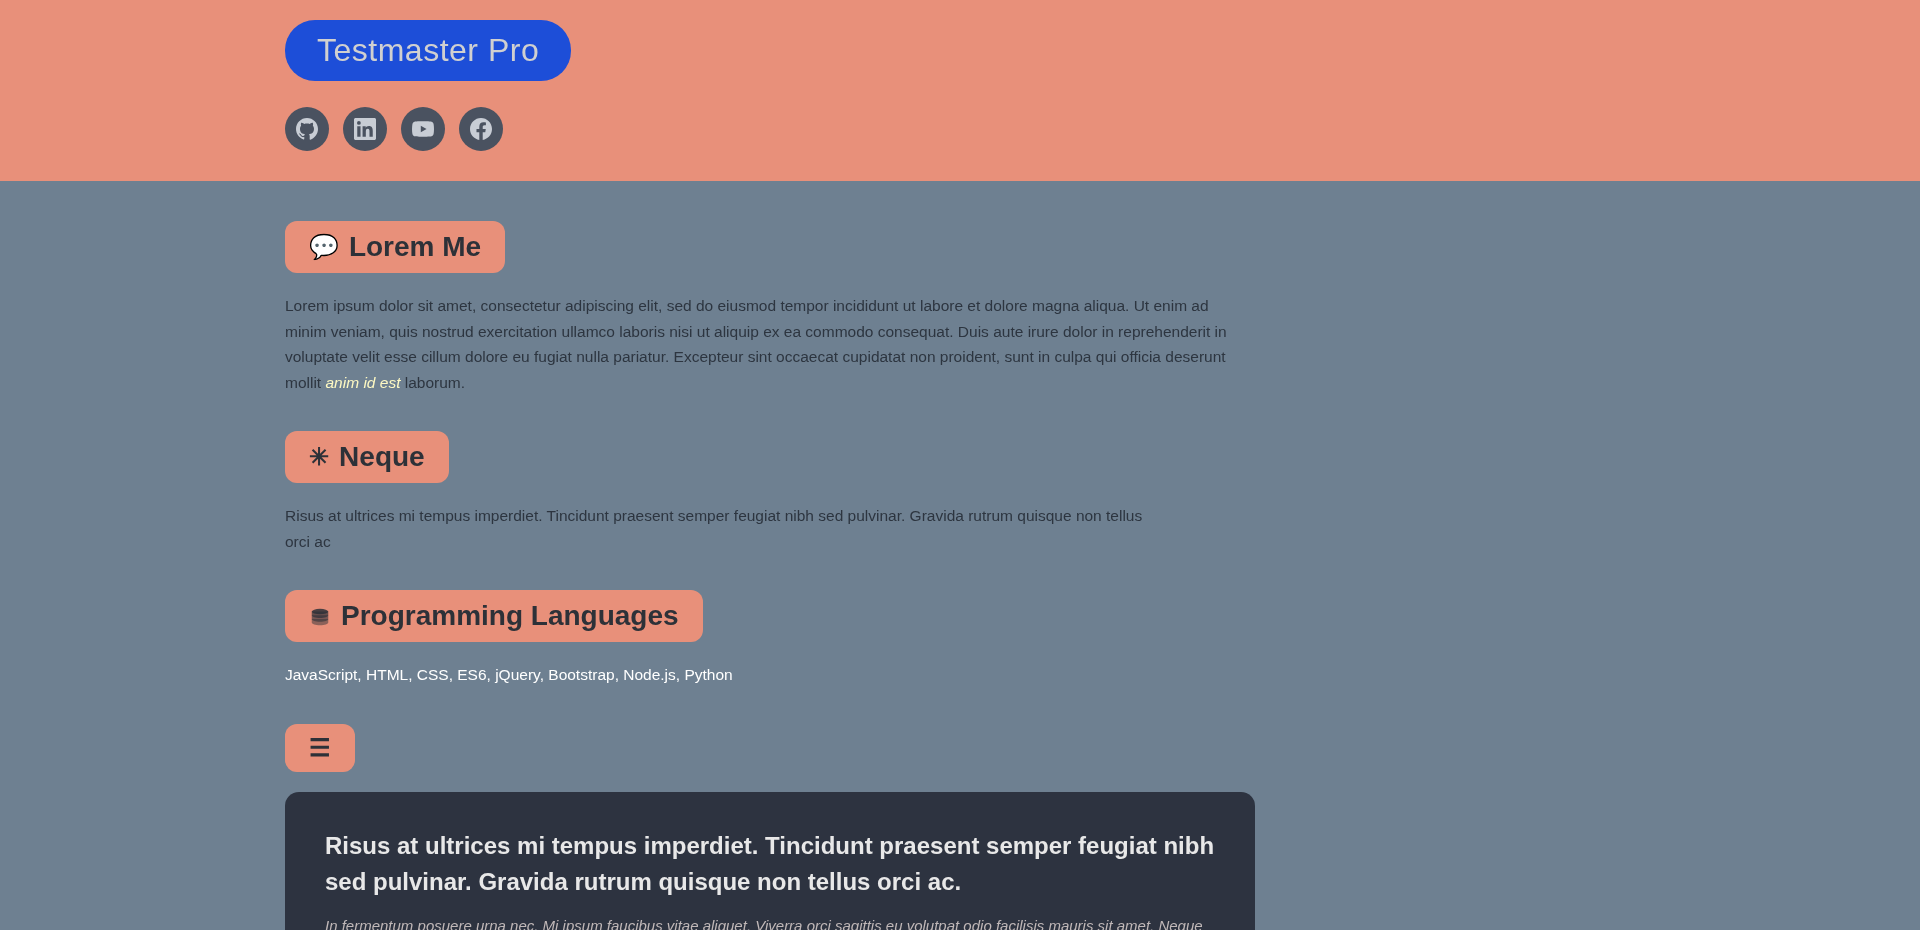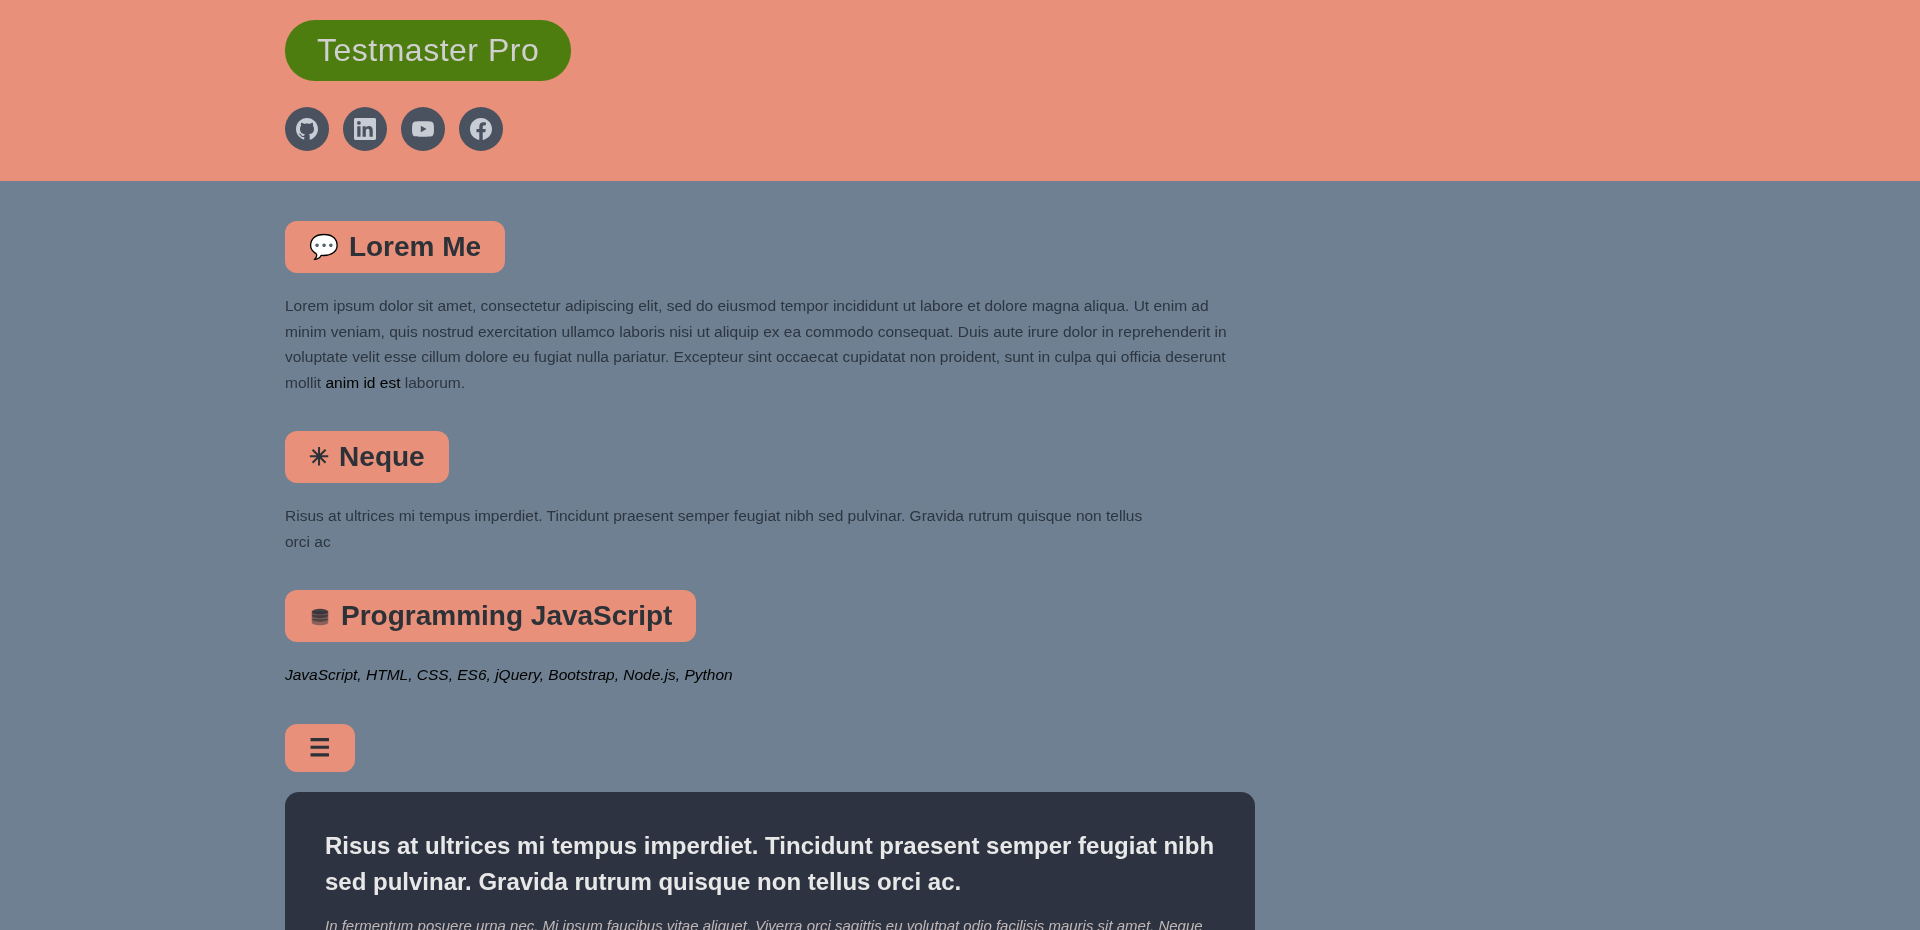"Testmaster Pro" .brand-title { background-color: #4d7c0f -> #1d4ed8 }
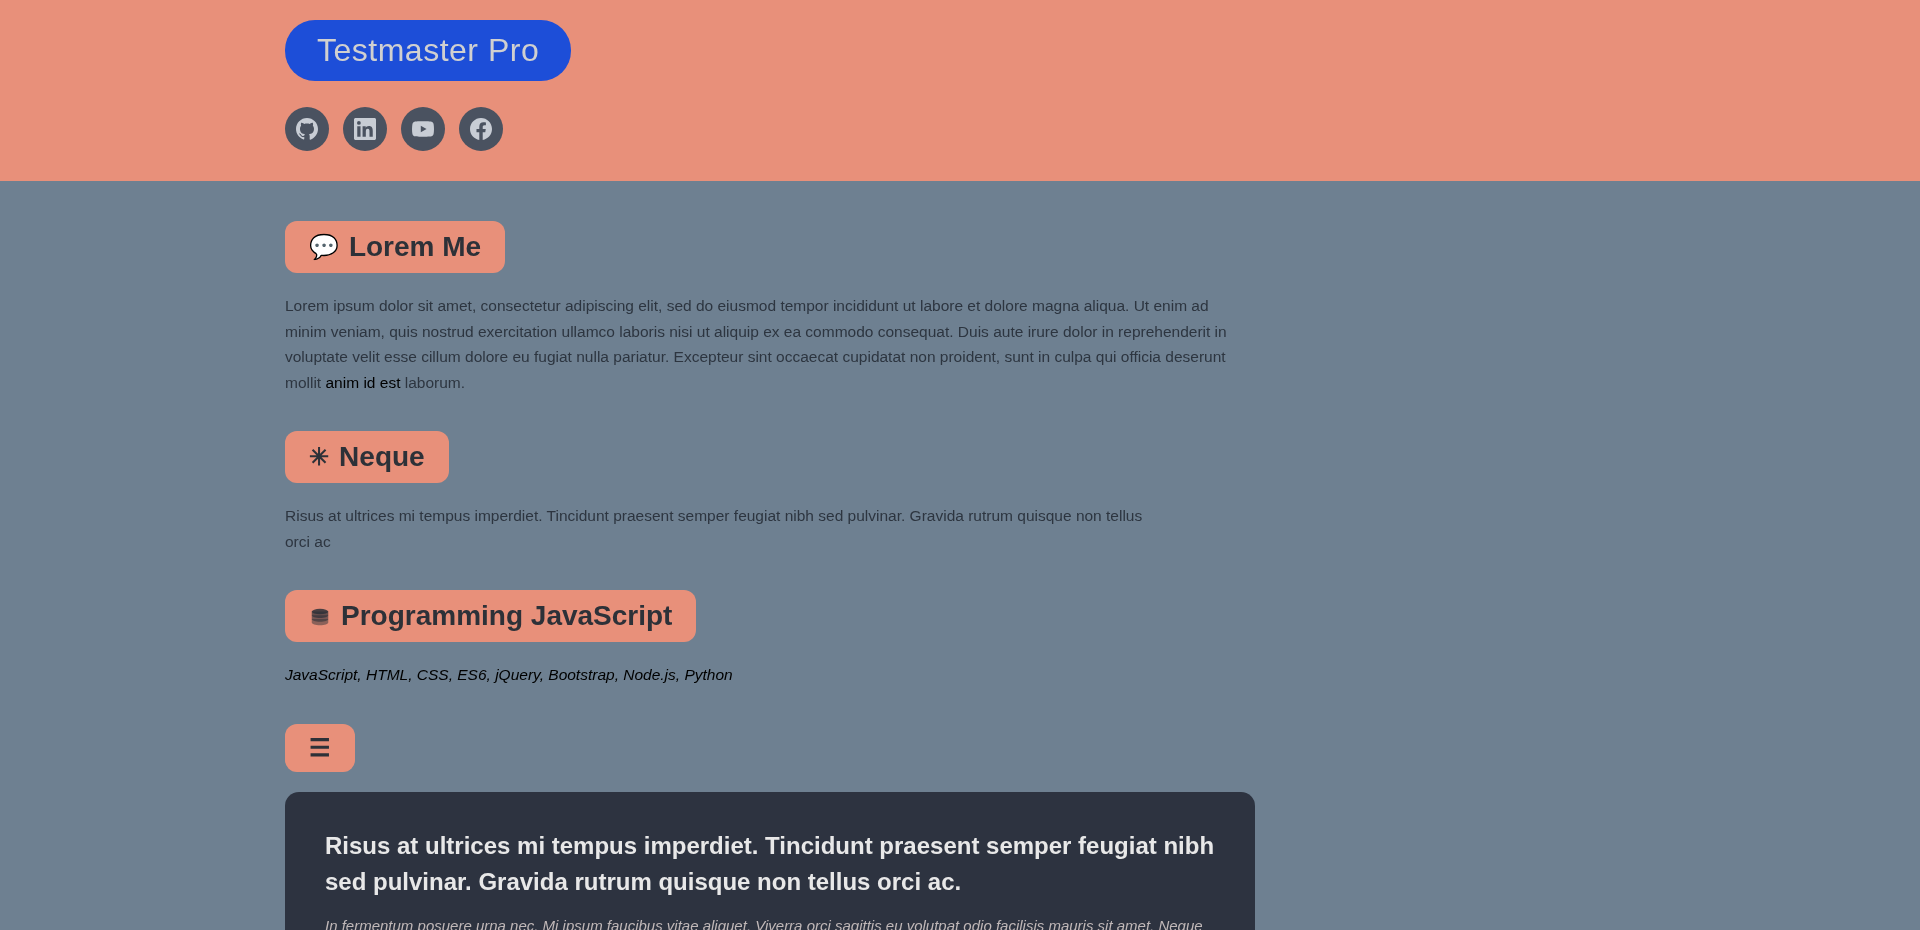"anim id est" .about-text .highlight { color: #000000 -> #fef9c3; font-style: none -> italic }
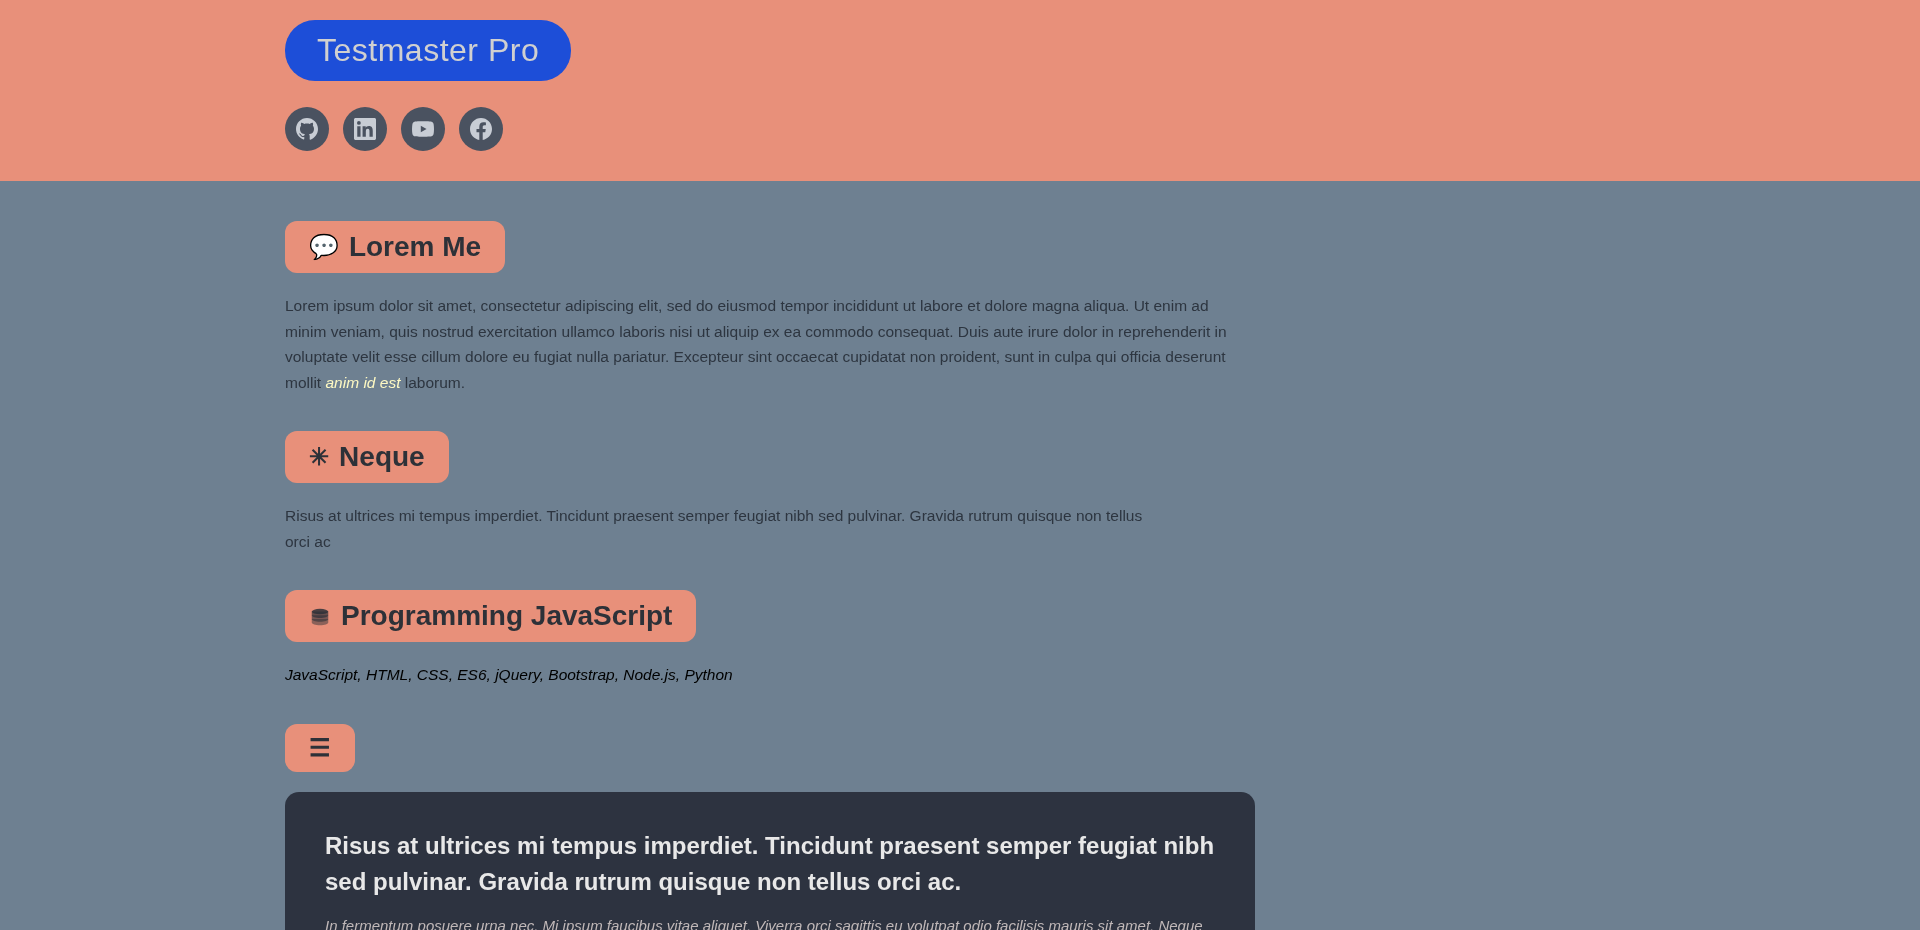"Programming JavaScript" span { text: JavaScript -> Languages }
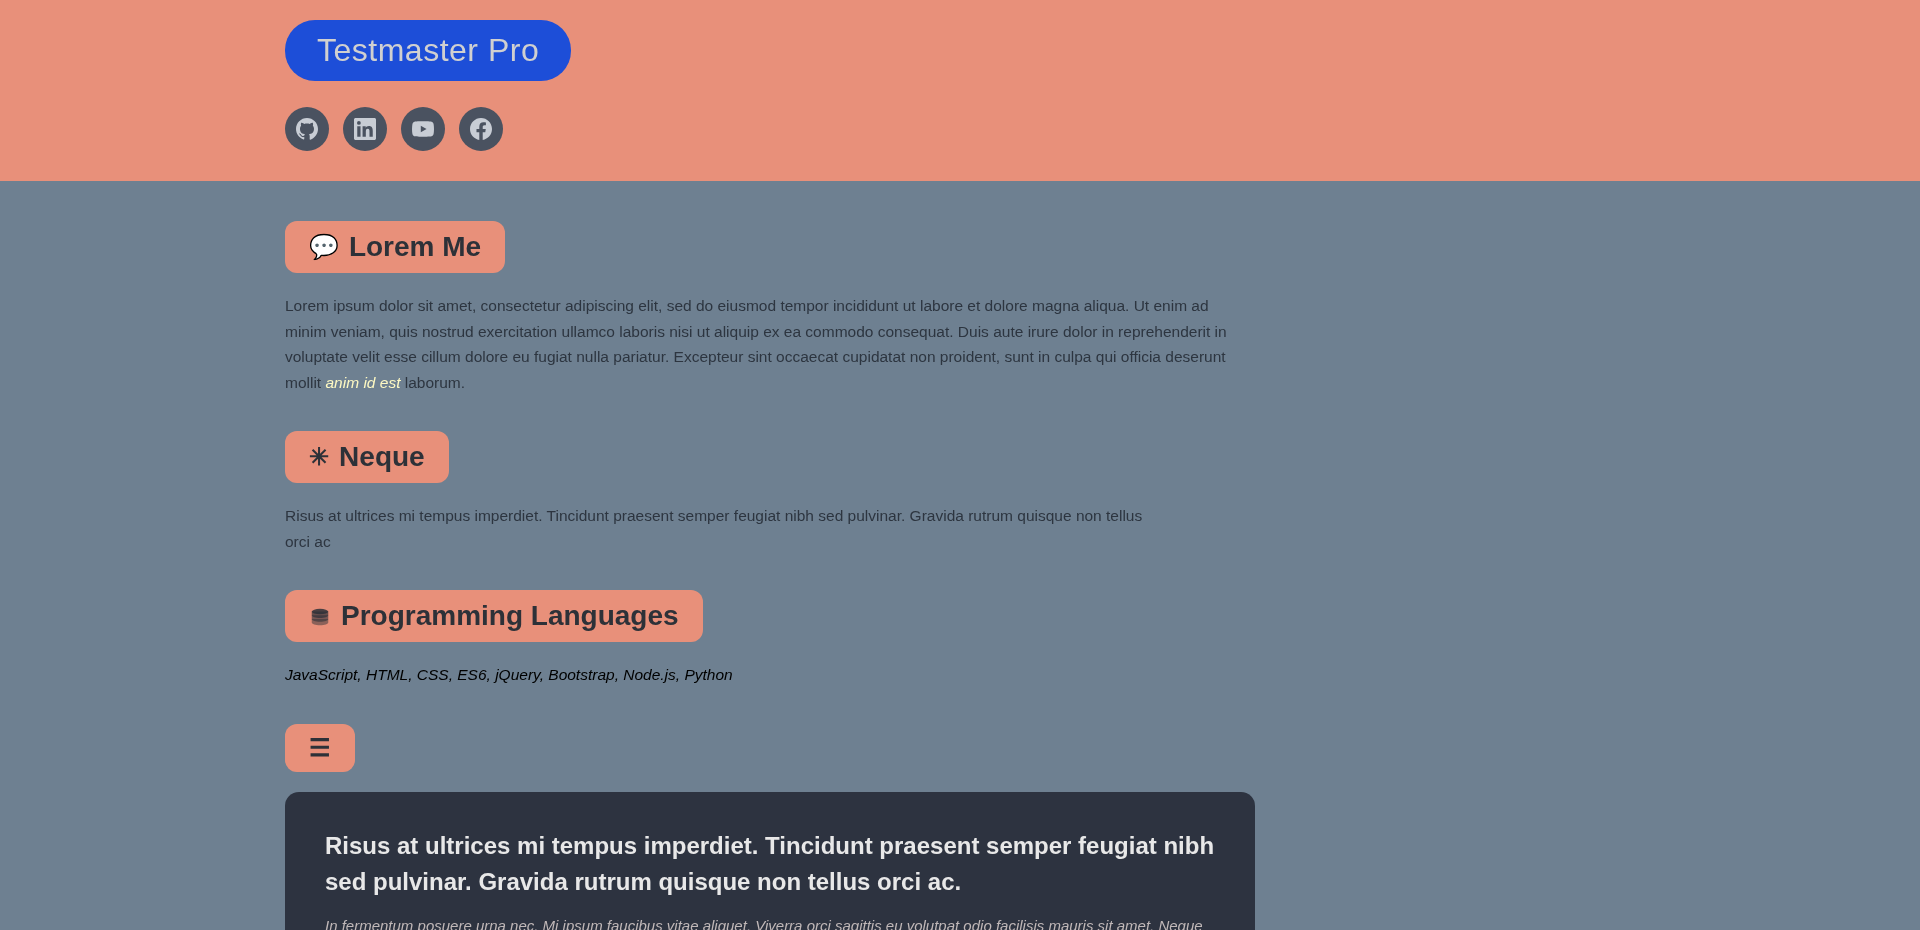"JavaScript, HTML, CSS, ES6, jQuery," .prog-text { color: #000000 -> #ffffff; font-style: italic -> none }
